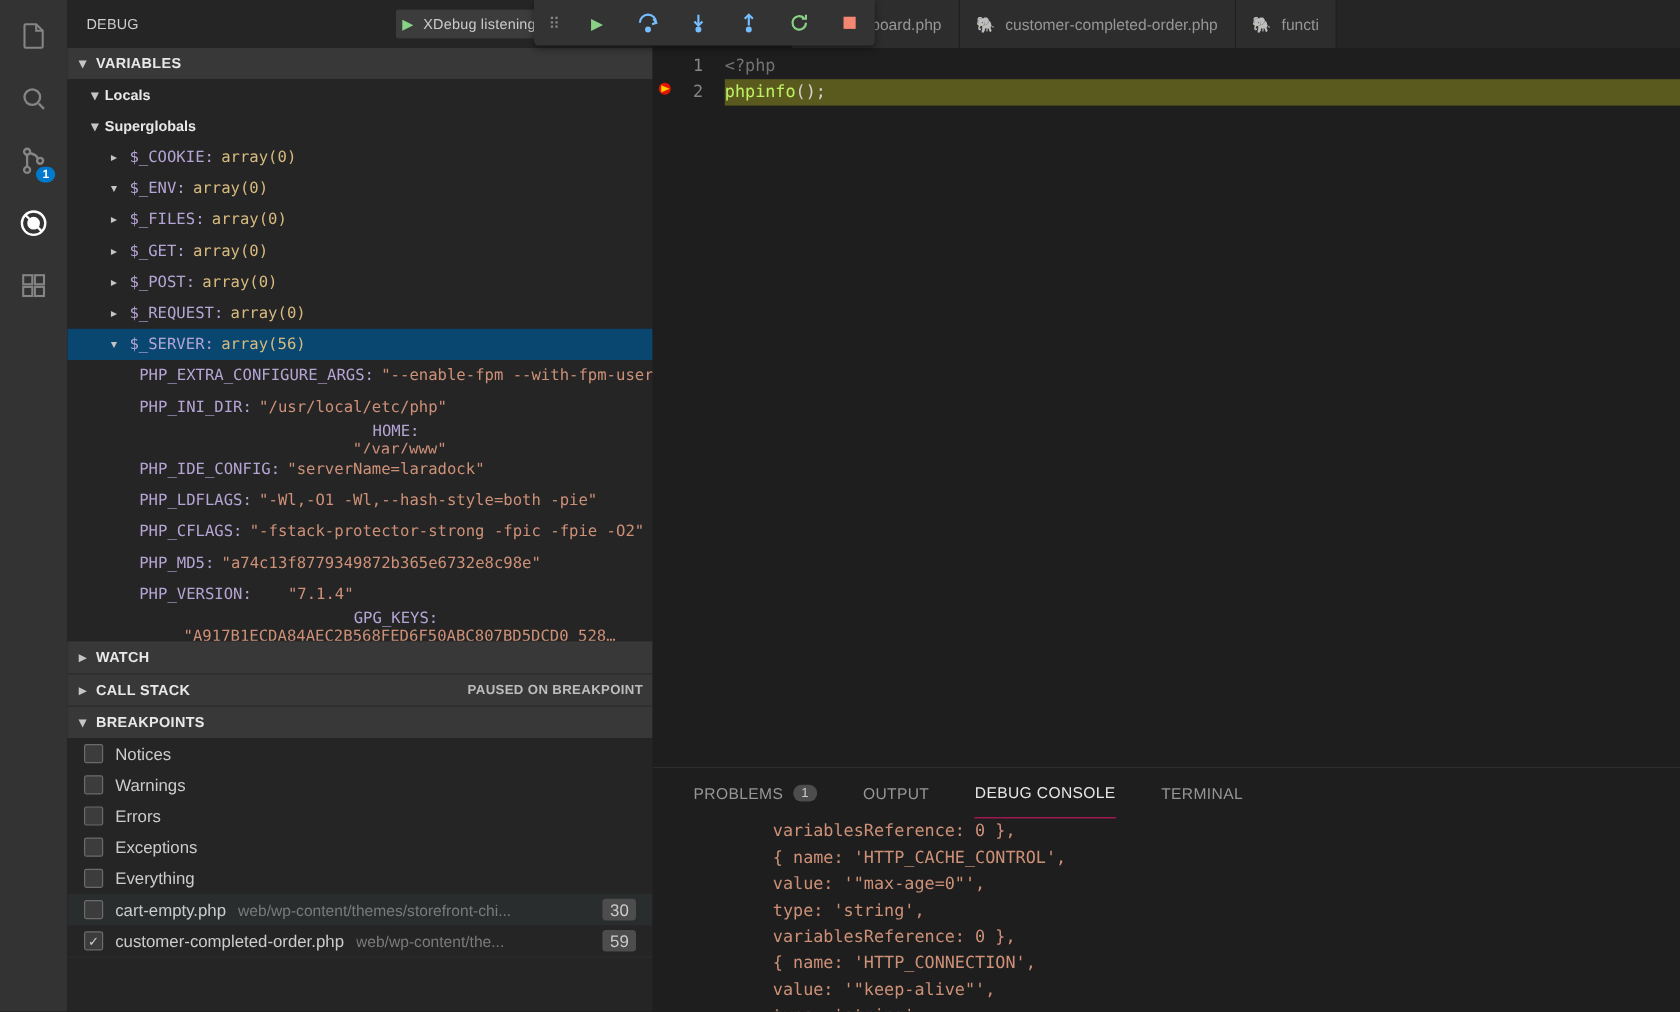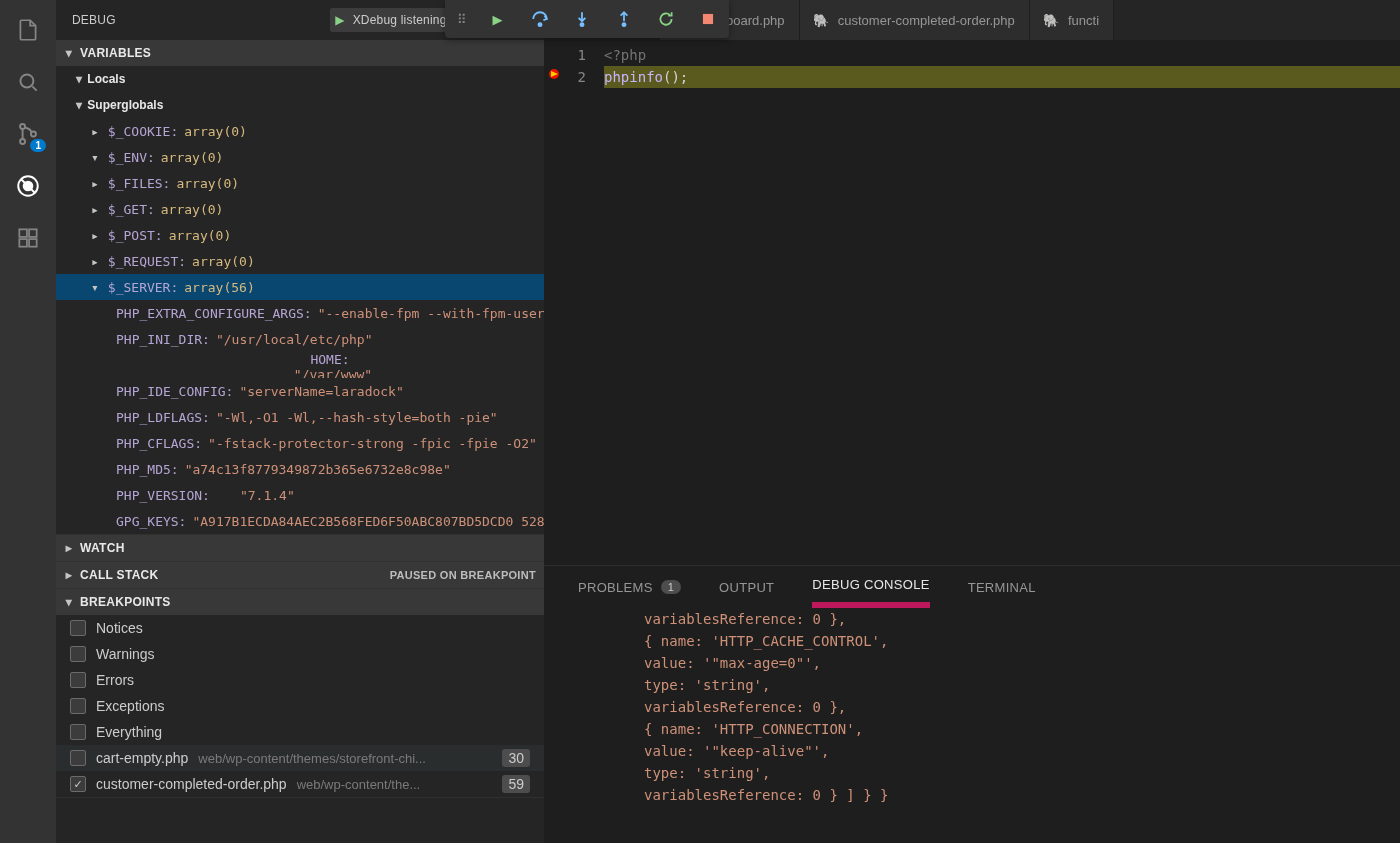"phpinfo" .fn { color: #c4b5fd -> #bef264 }
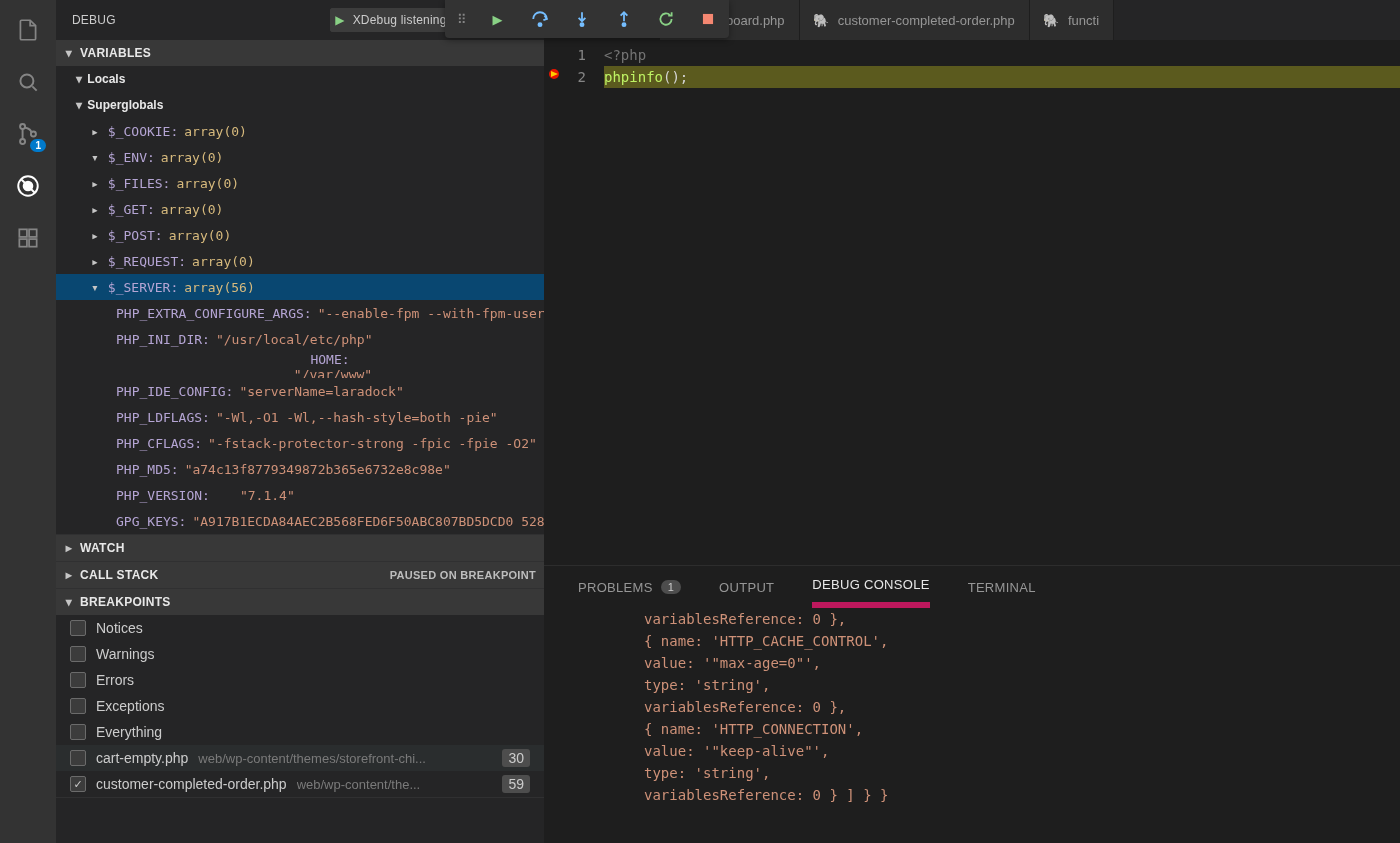"GPG_KEYS:" div.var-row { flex-direction: none -> column }
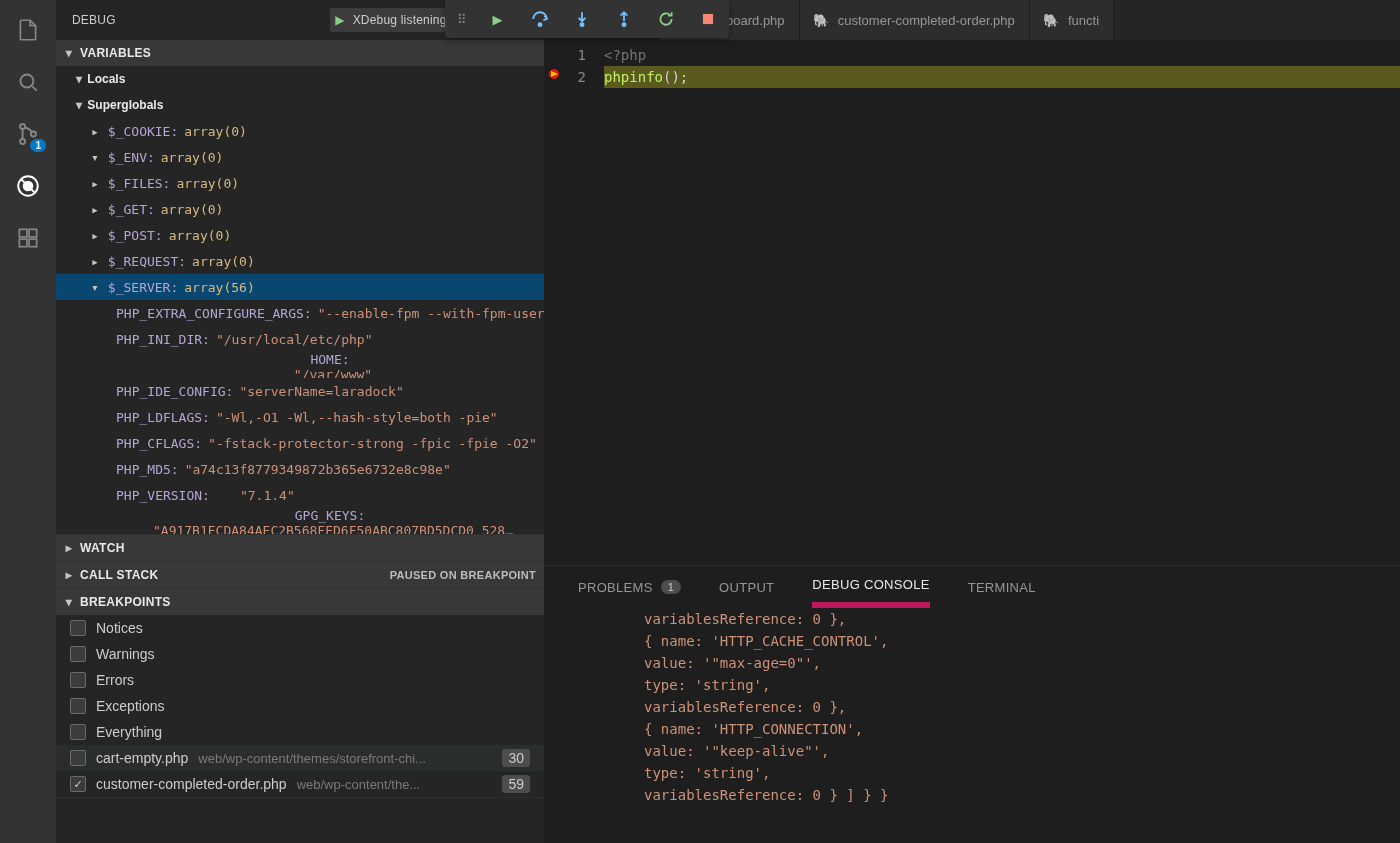"PROBLEMS" .bottom-panel { height: 278px -> 204px }
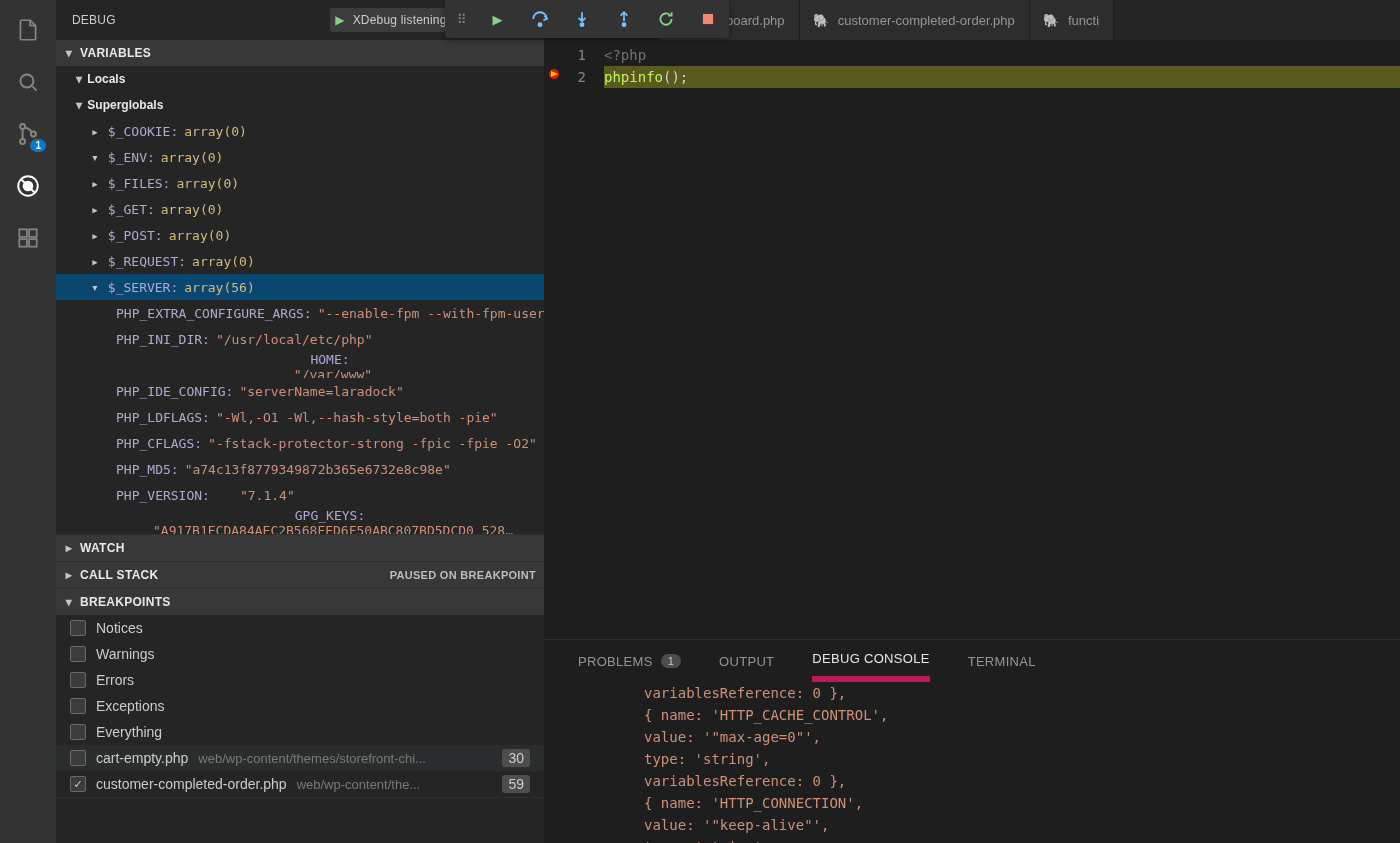"DEBUG CONSOLE" .bp-tab.active { border-bottom: 6px solid #be185d -> 1px solid #be185d }
